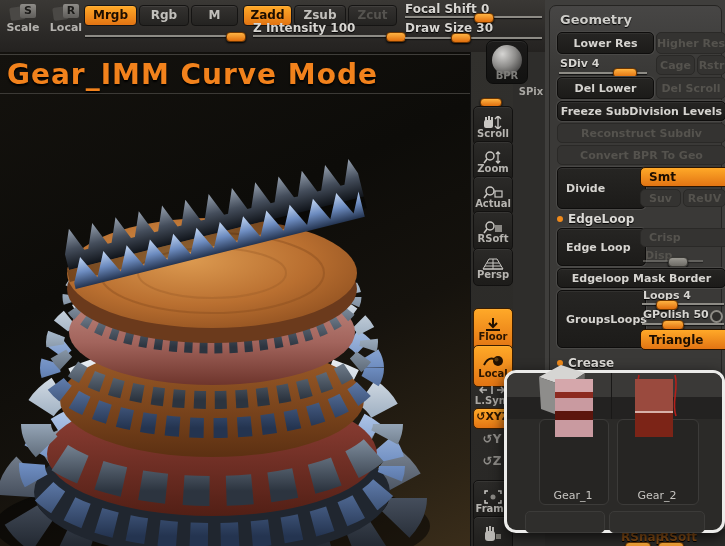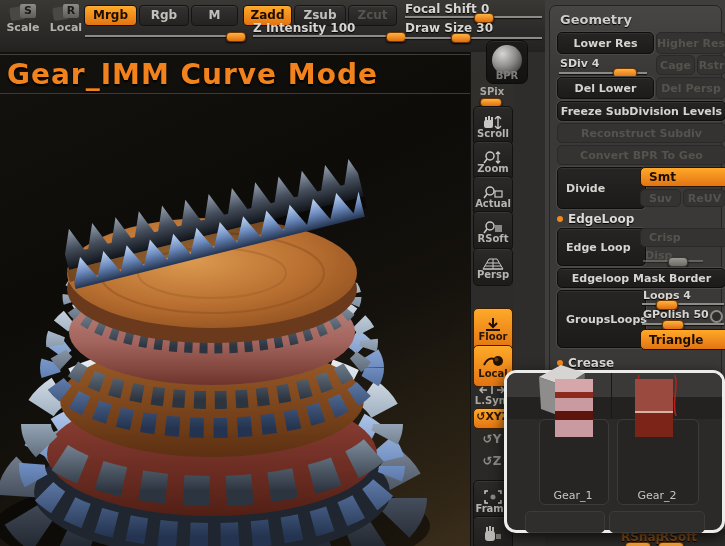"SPix" div.sflat { margin-left: none -> 39px }
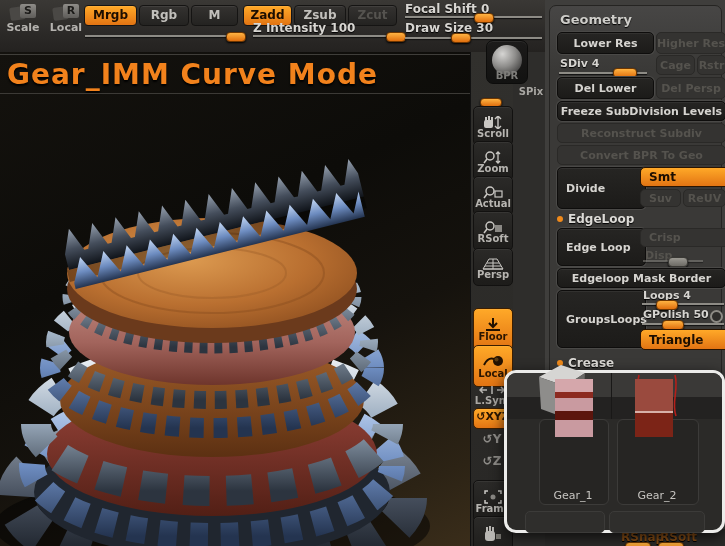"Del Persp" span { text: Persp -> Scroll }
